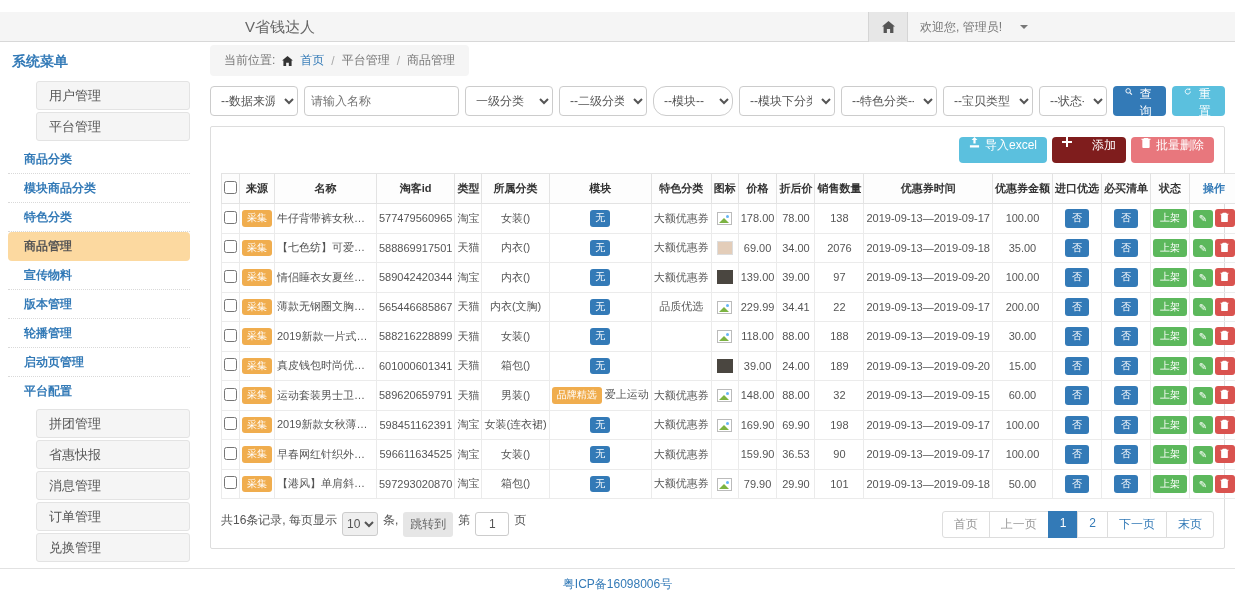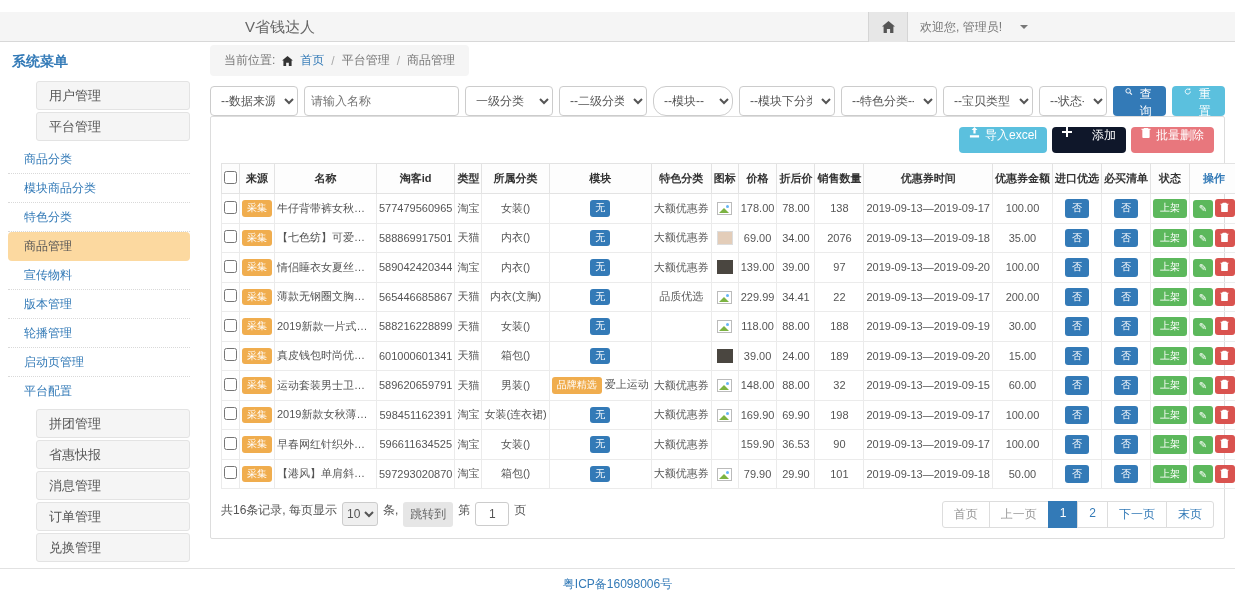"导入excel" .panel { margin-top: none -> 10px }
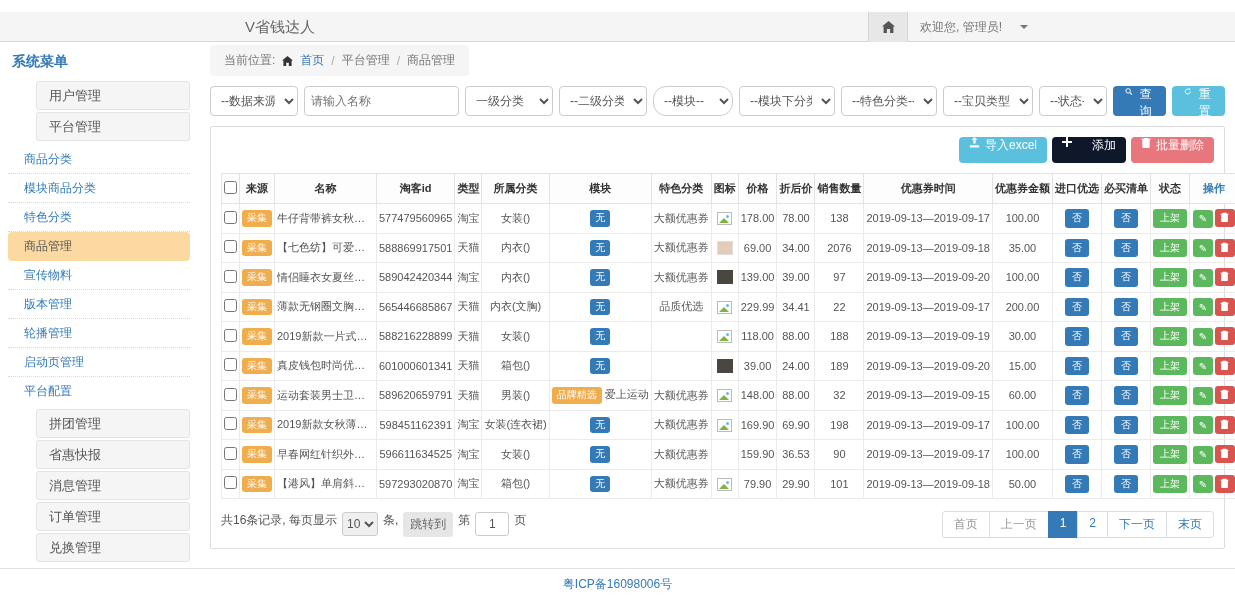"添加" .btn-success { background: #0f172a -> #7f1d1d }
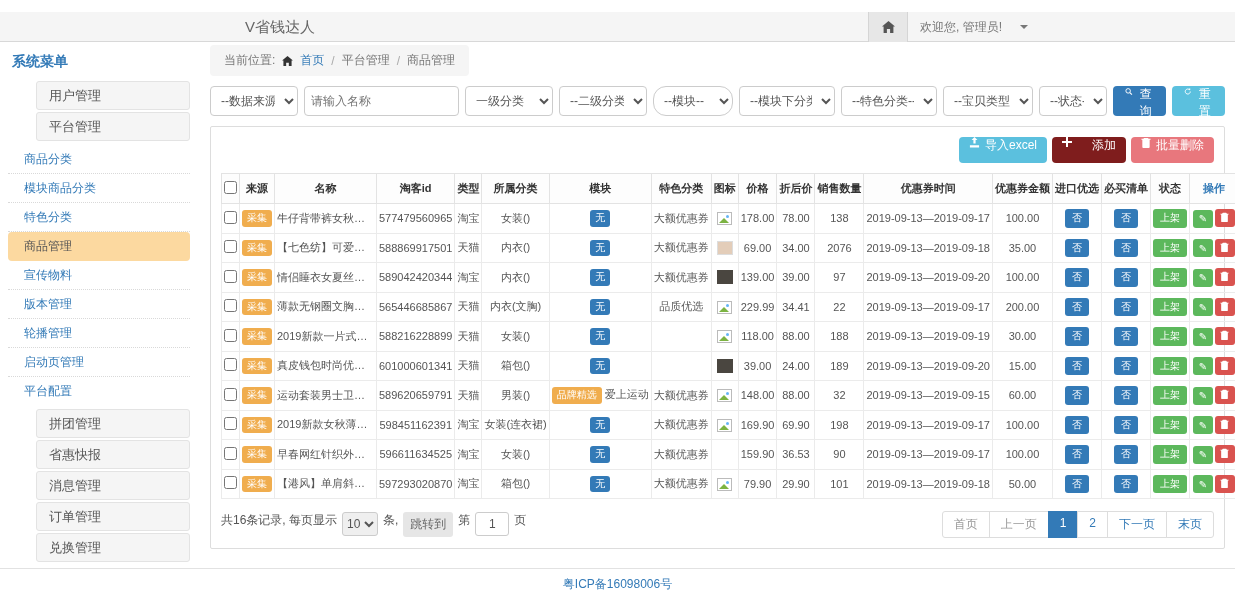"商品分类" .side-sub { font-weight: none -> bold }
